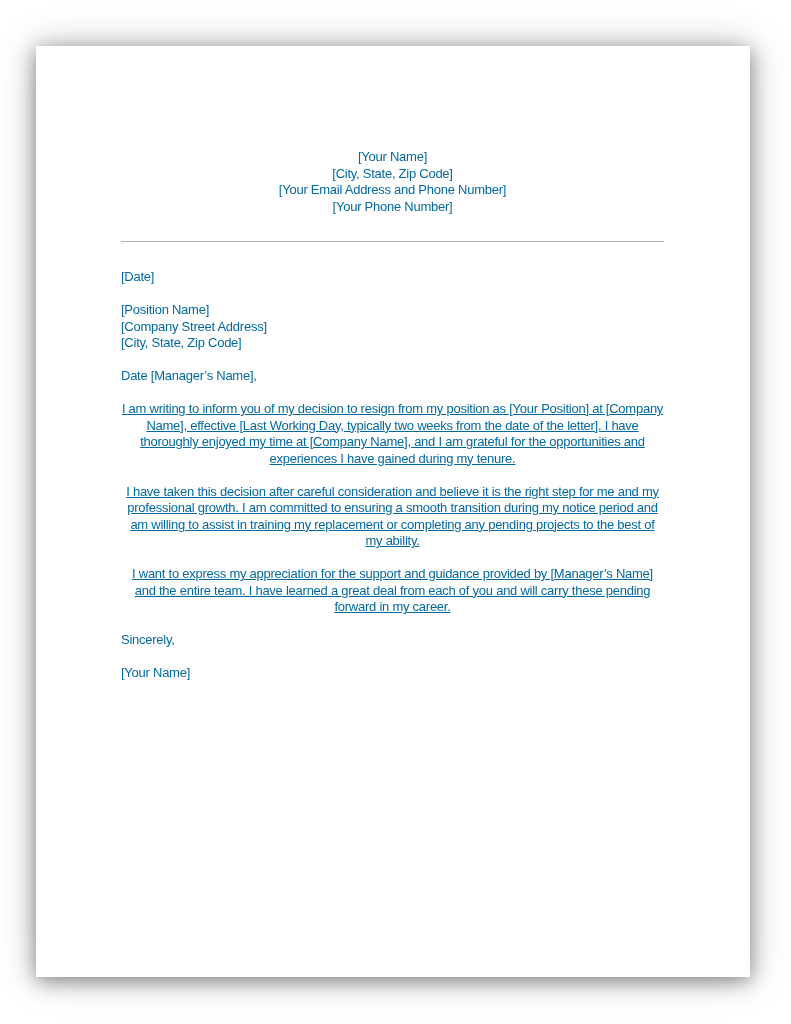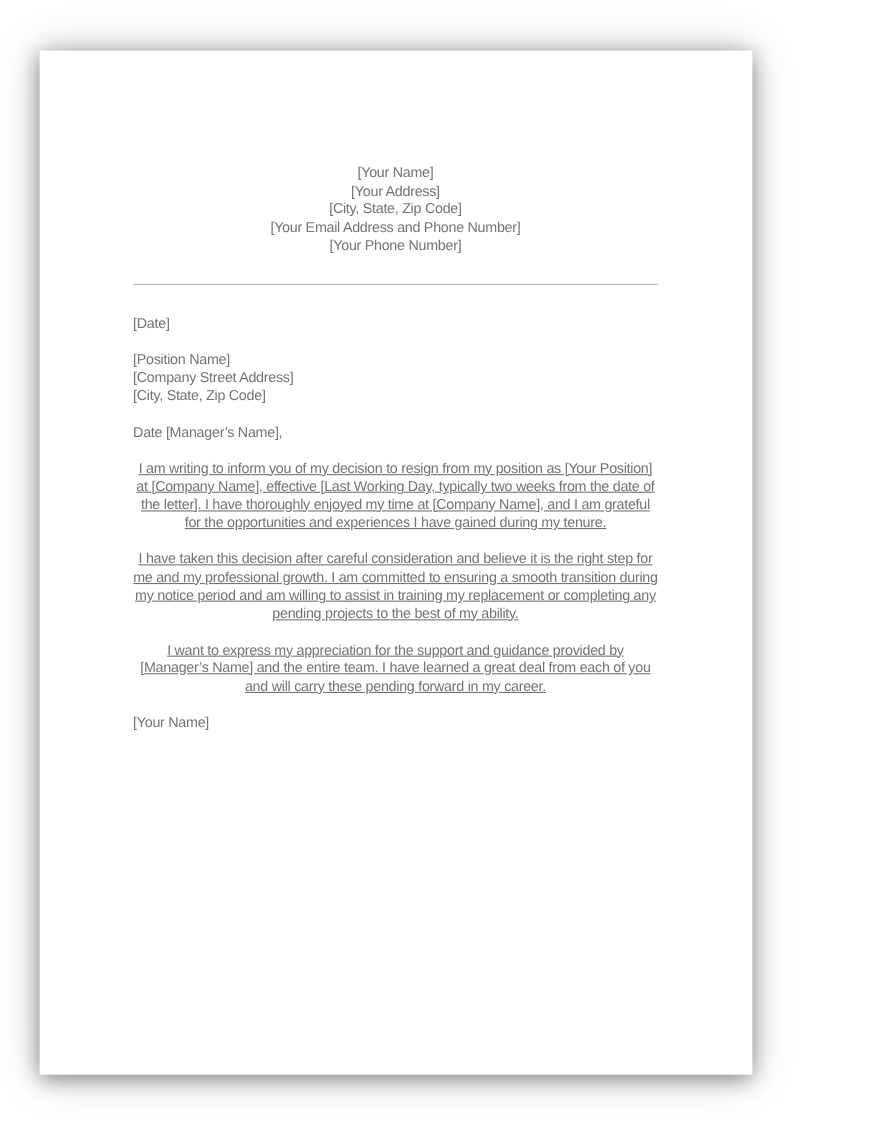"[Your Name]" .page { color: #737373 -> #0369a1; width: 648px -> 714px }
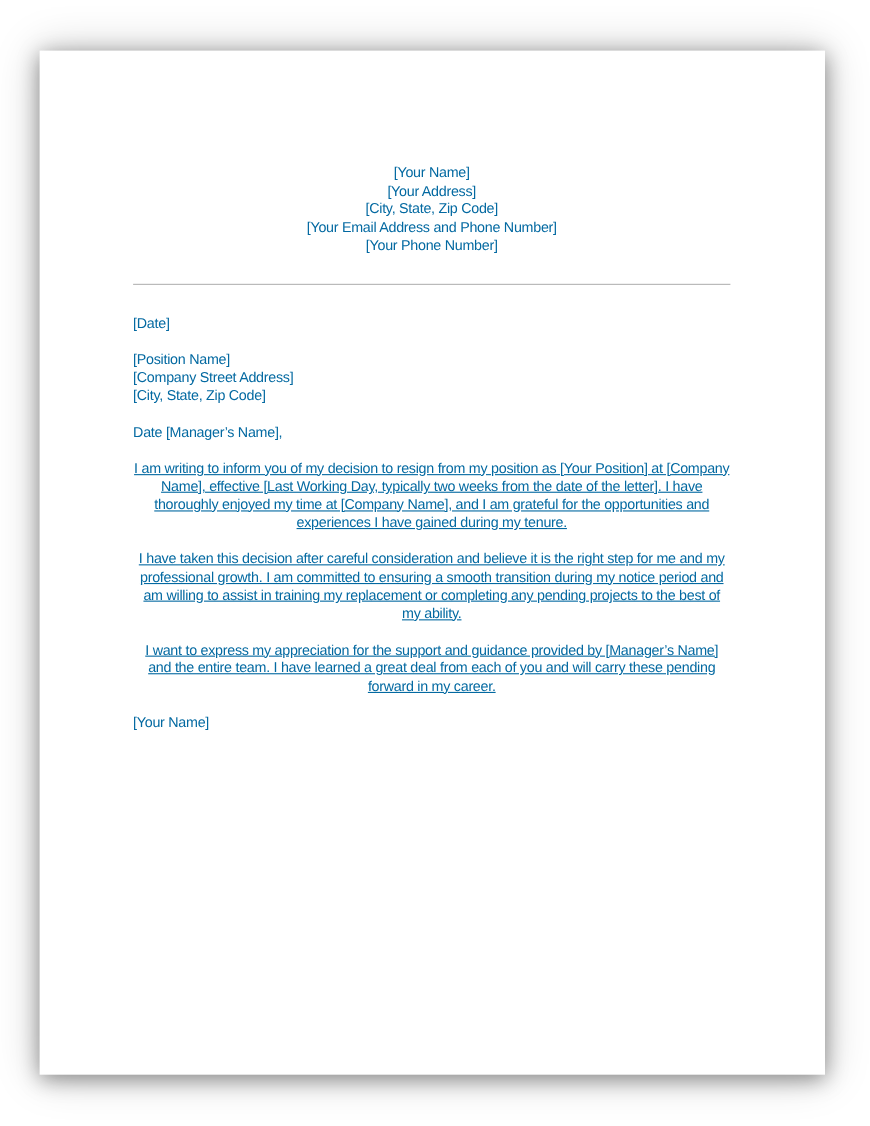"[Your Address]" div { html: <div>[Your Address]</div> -> none }
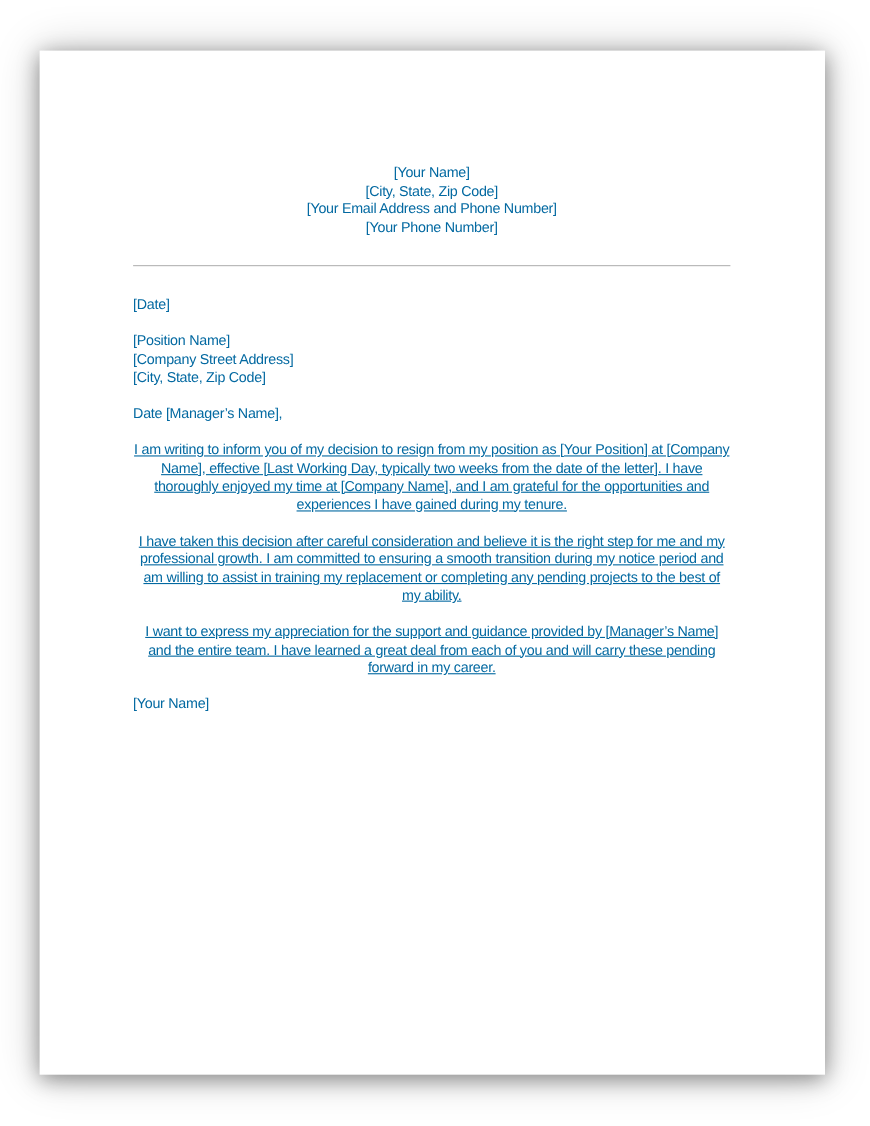"Sincerely," div.block { html: none -> <div>Sincerely,</div> }
